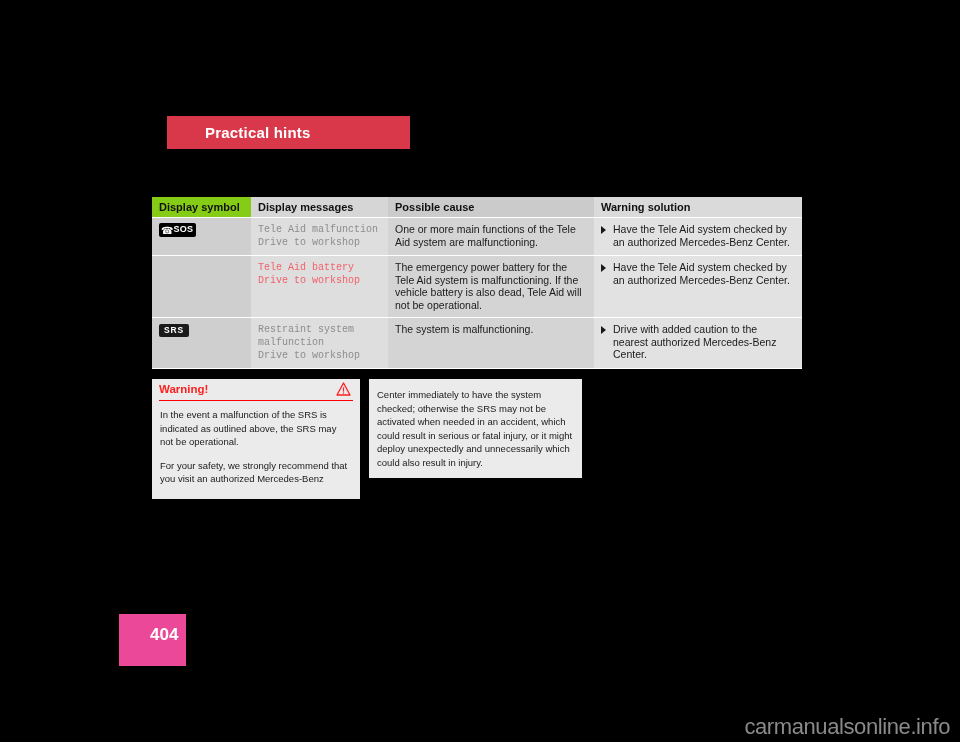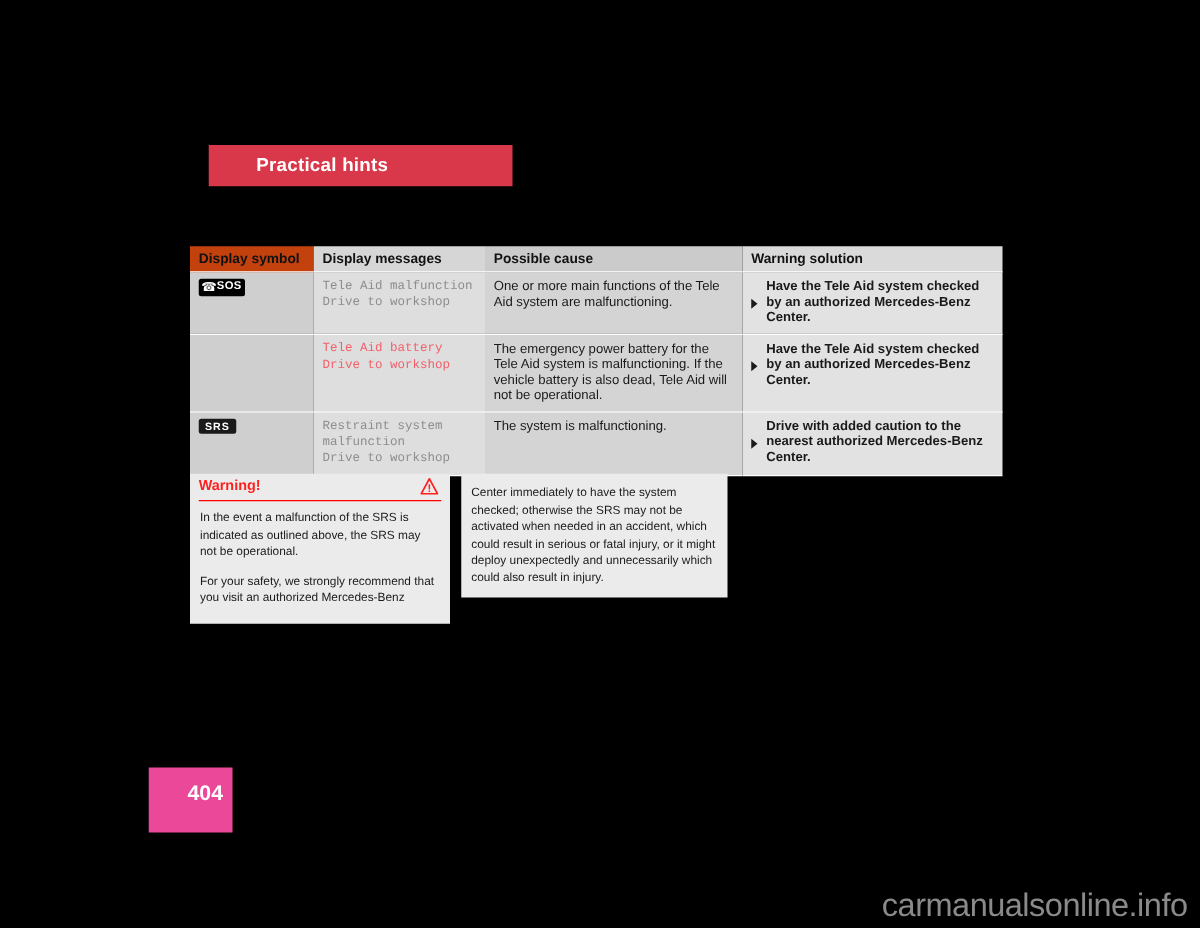"Display symbol" th.sh-a { background: #c2410c -> #84cc16 }
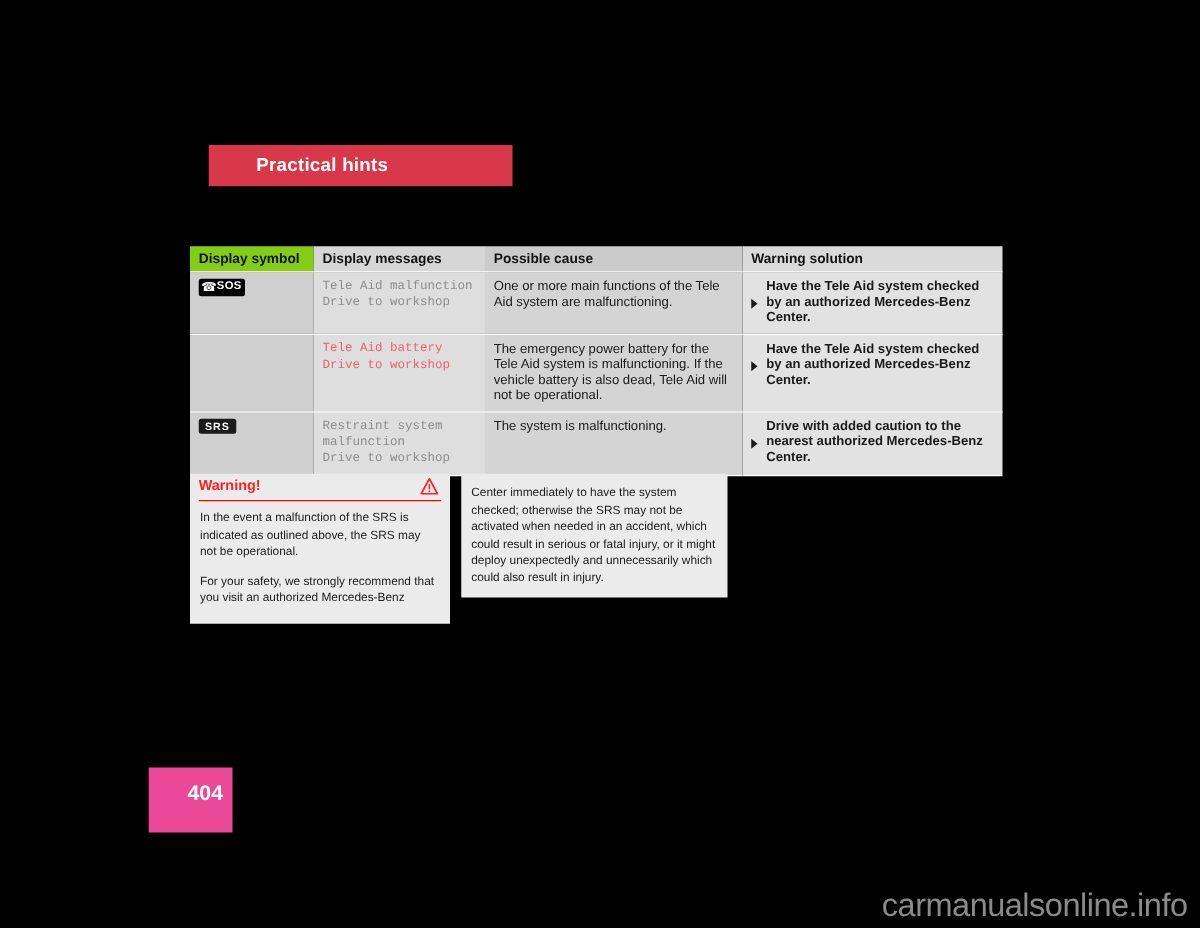"Have the Tele Aid system" .sol-item { align-items: center -> flex-start; font-weight: bold -> none }
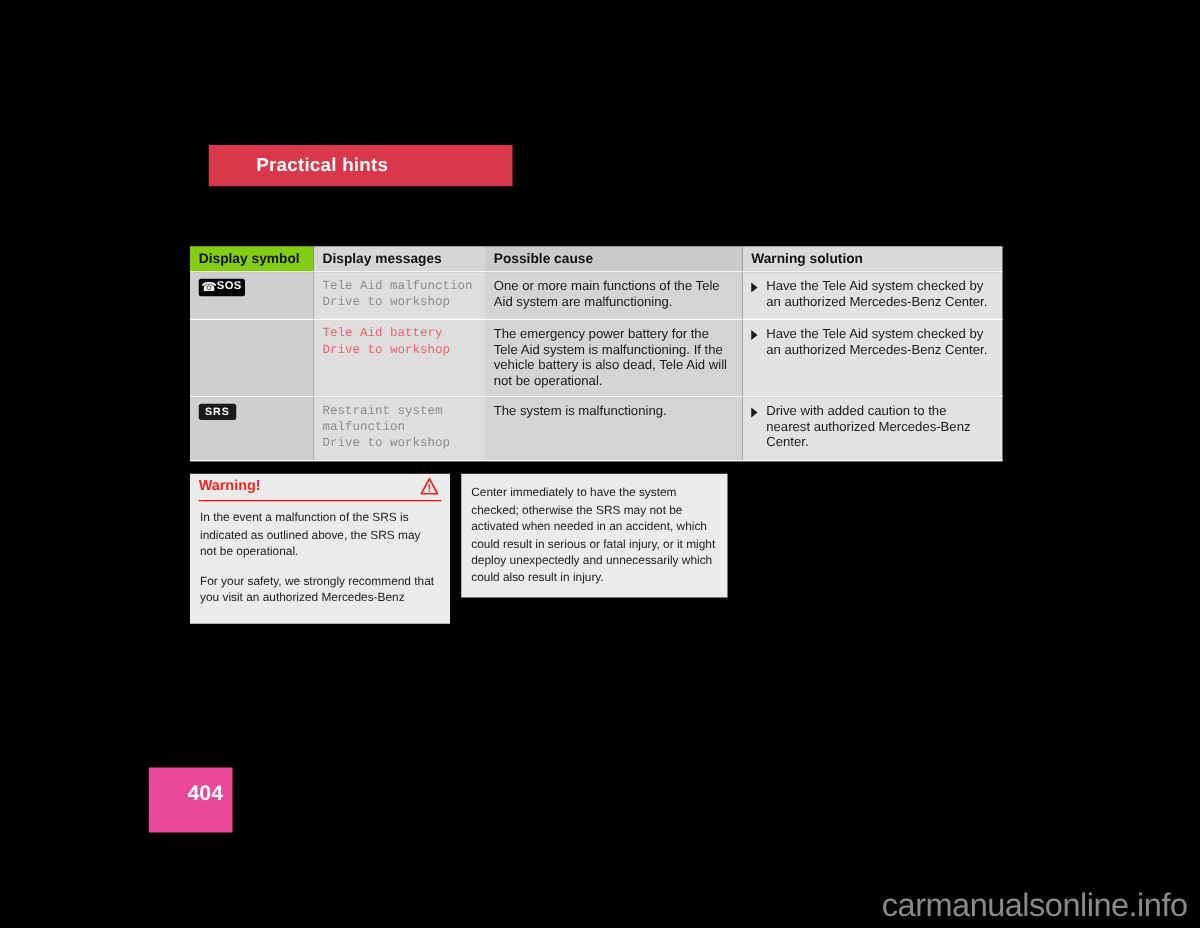"carmanualsonline.info" #watermark { font-size: 26px -> 22px }
